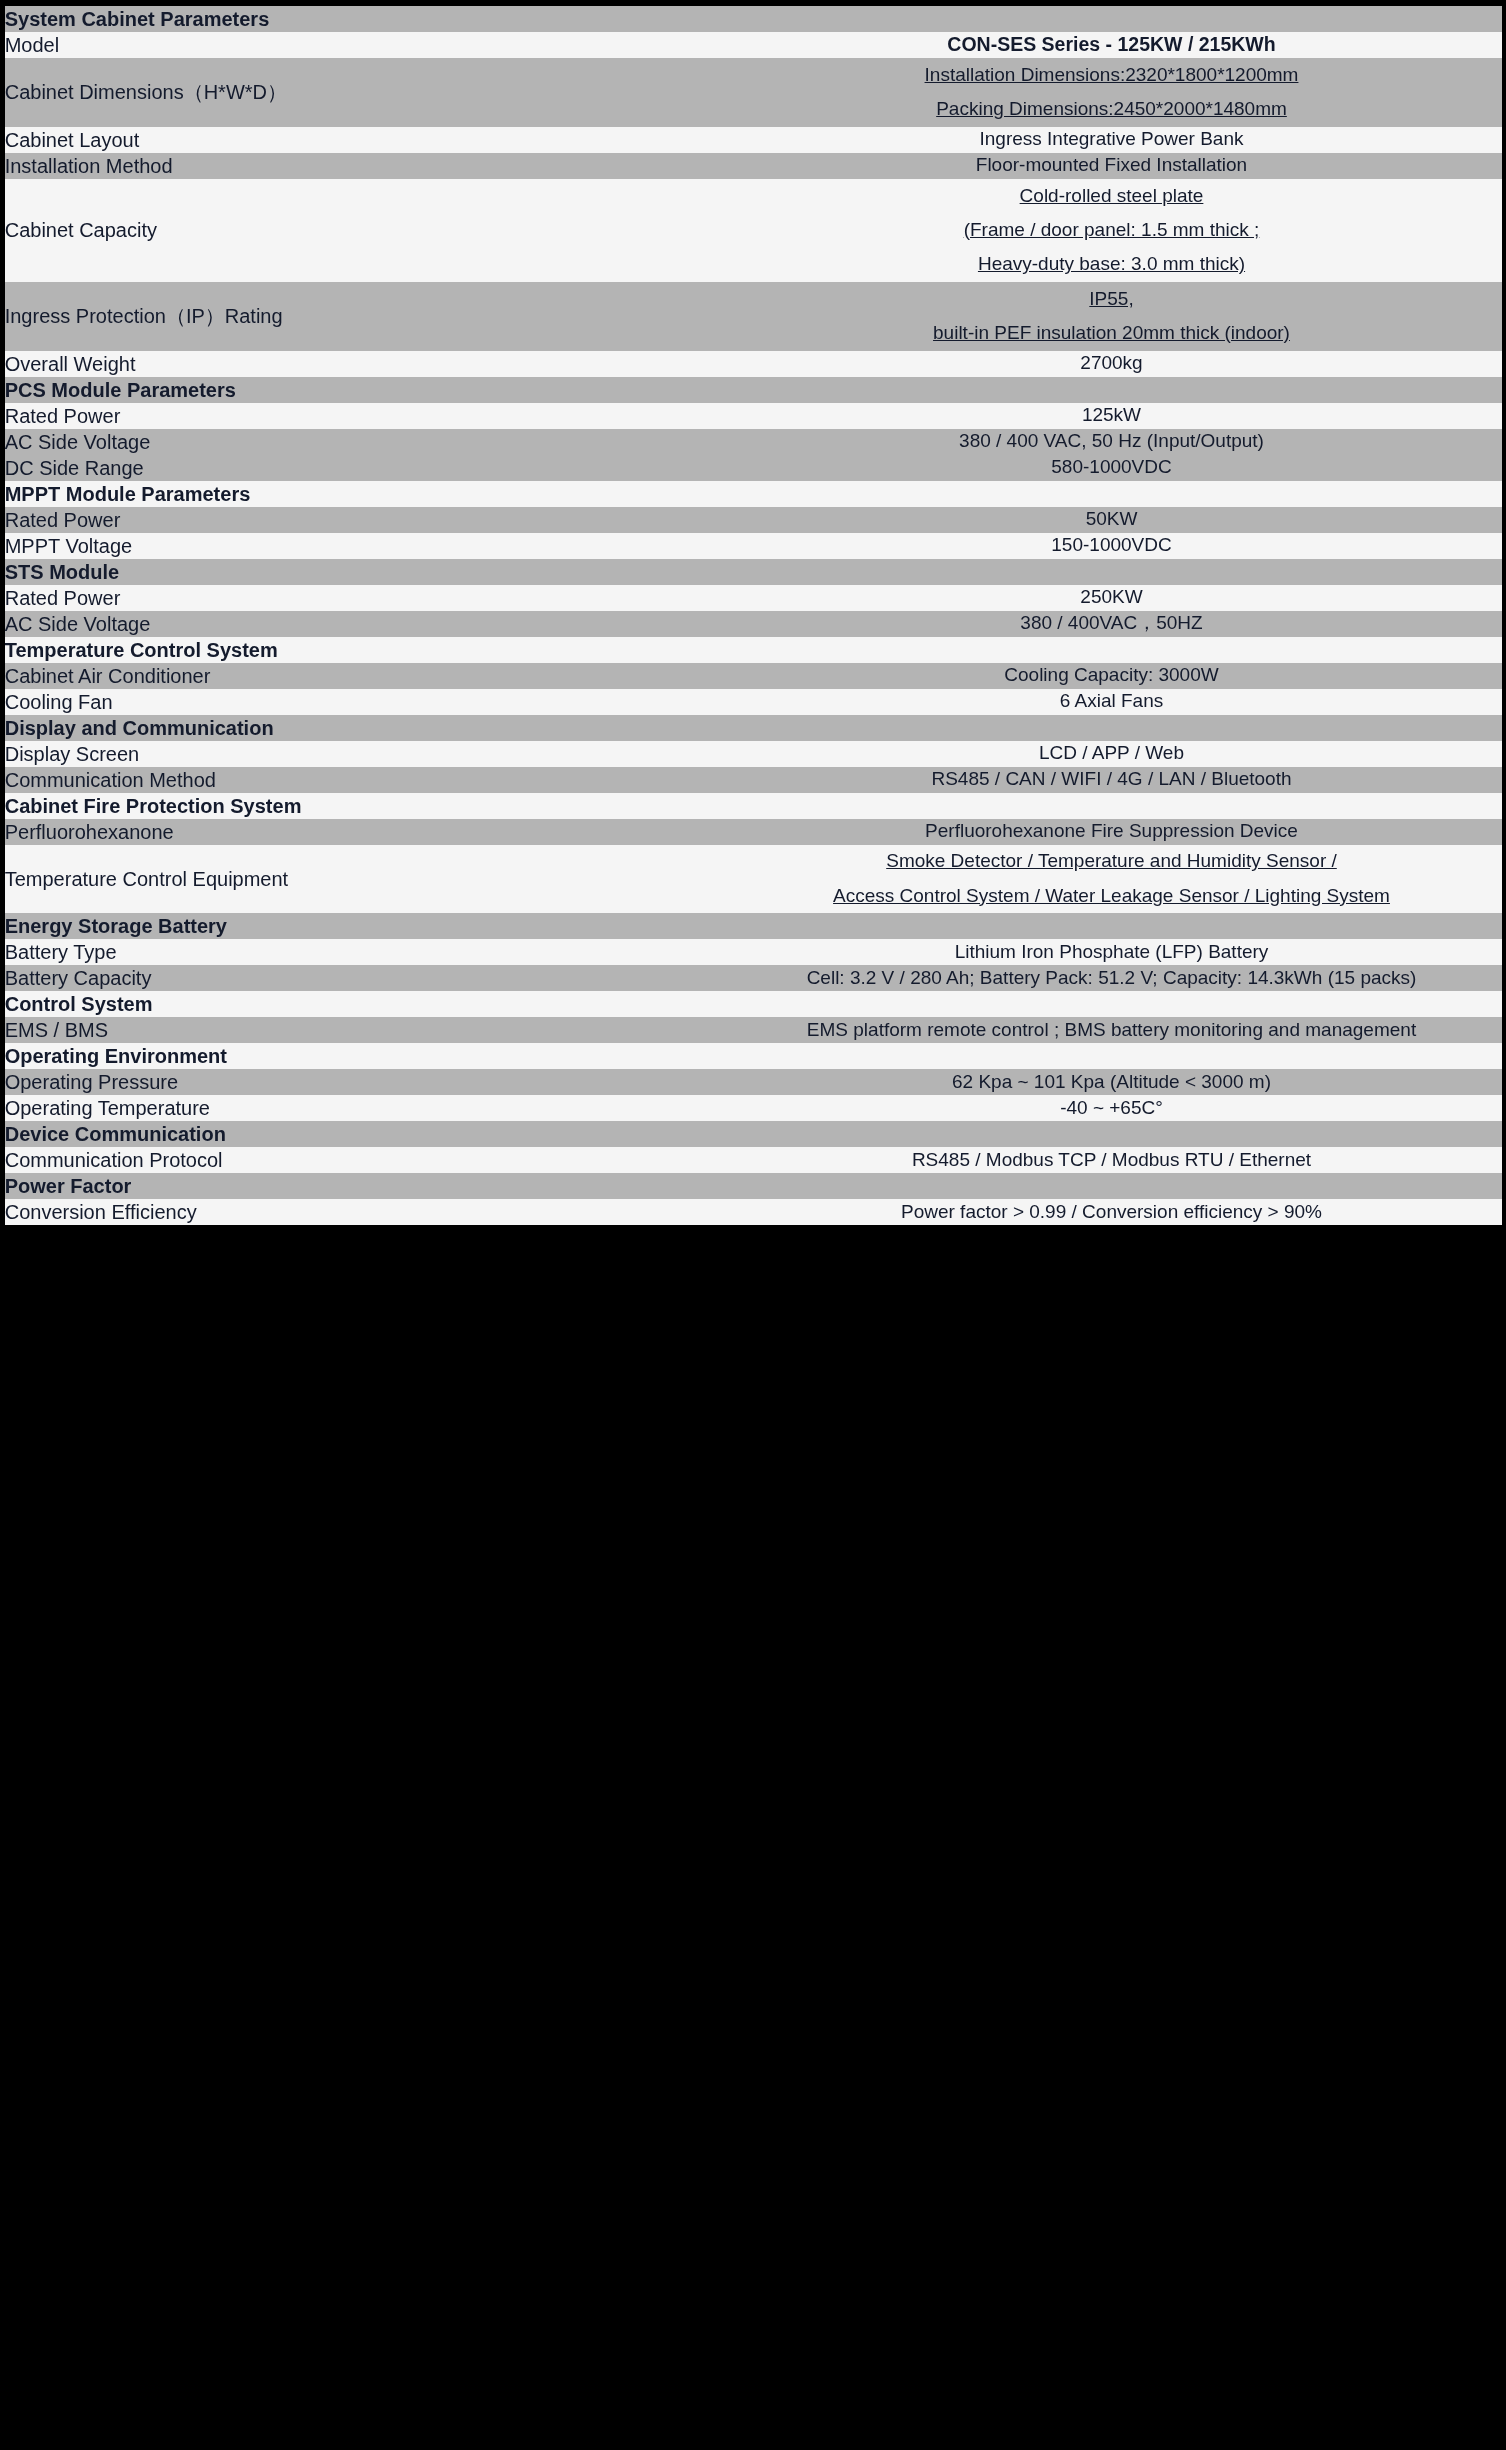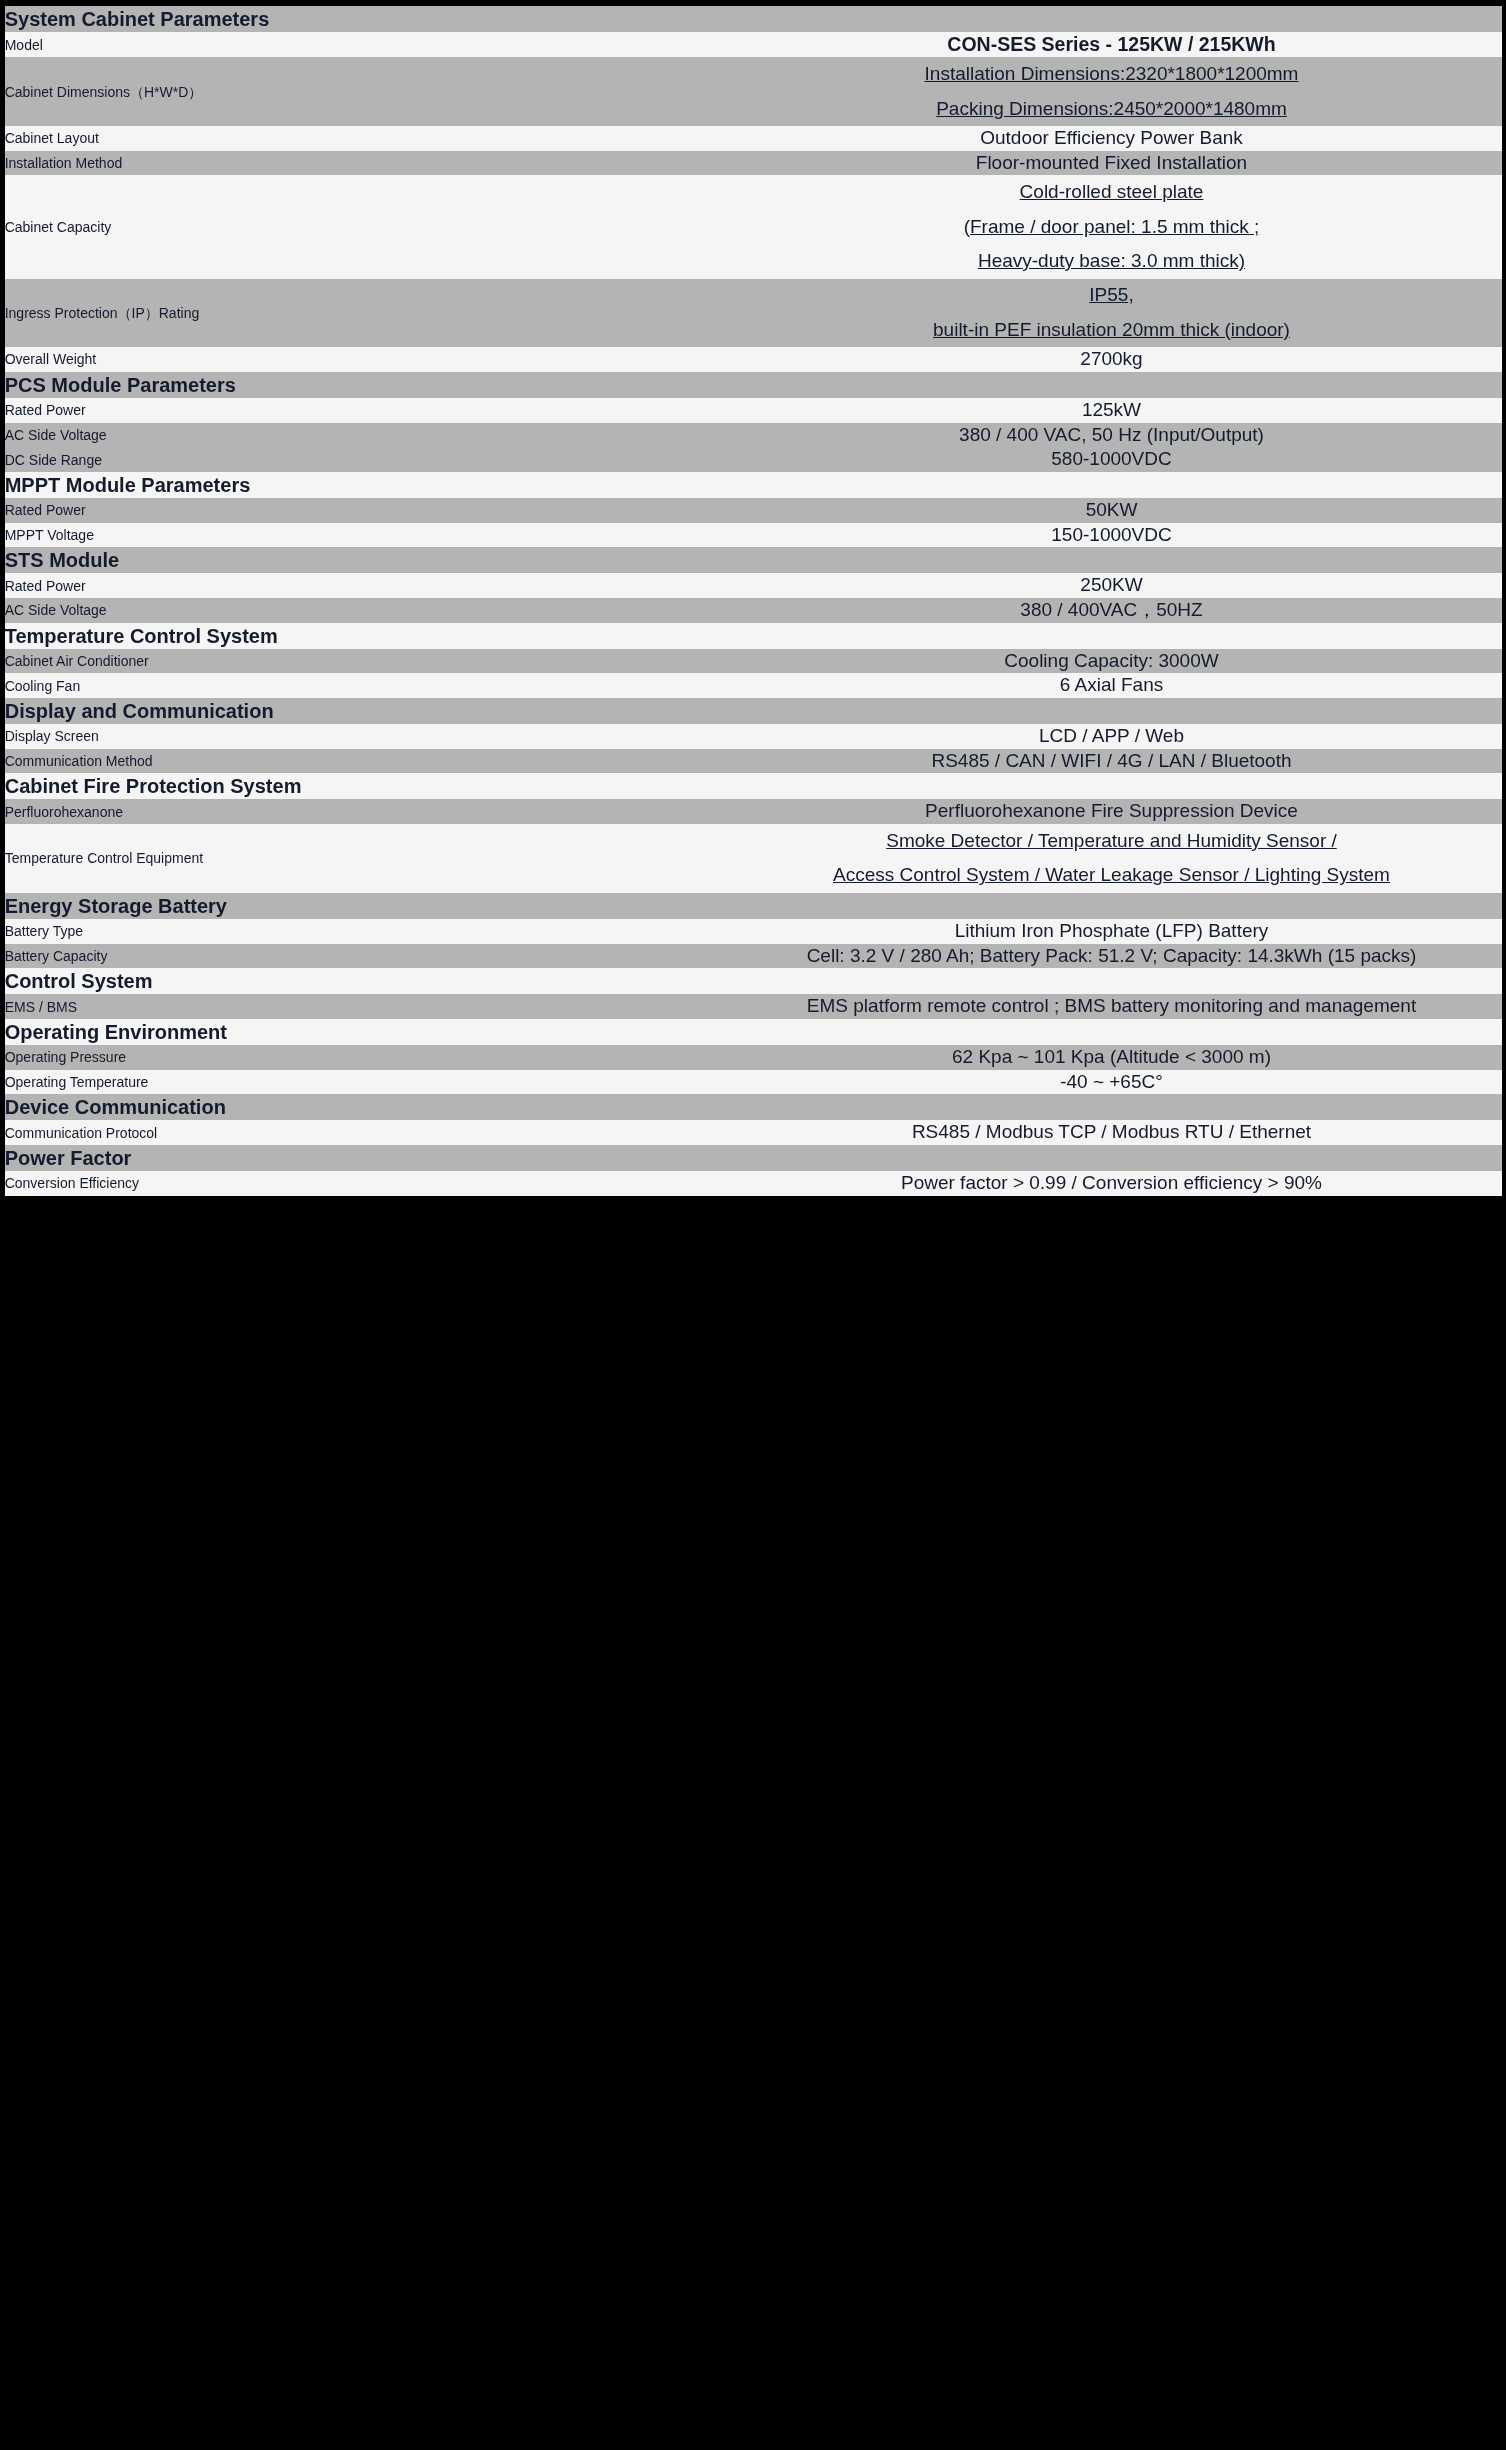"Model" .cell-label { font-size: 14px -> 20px }
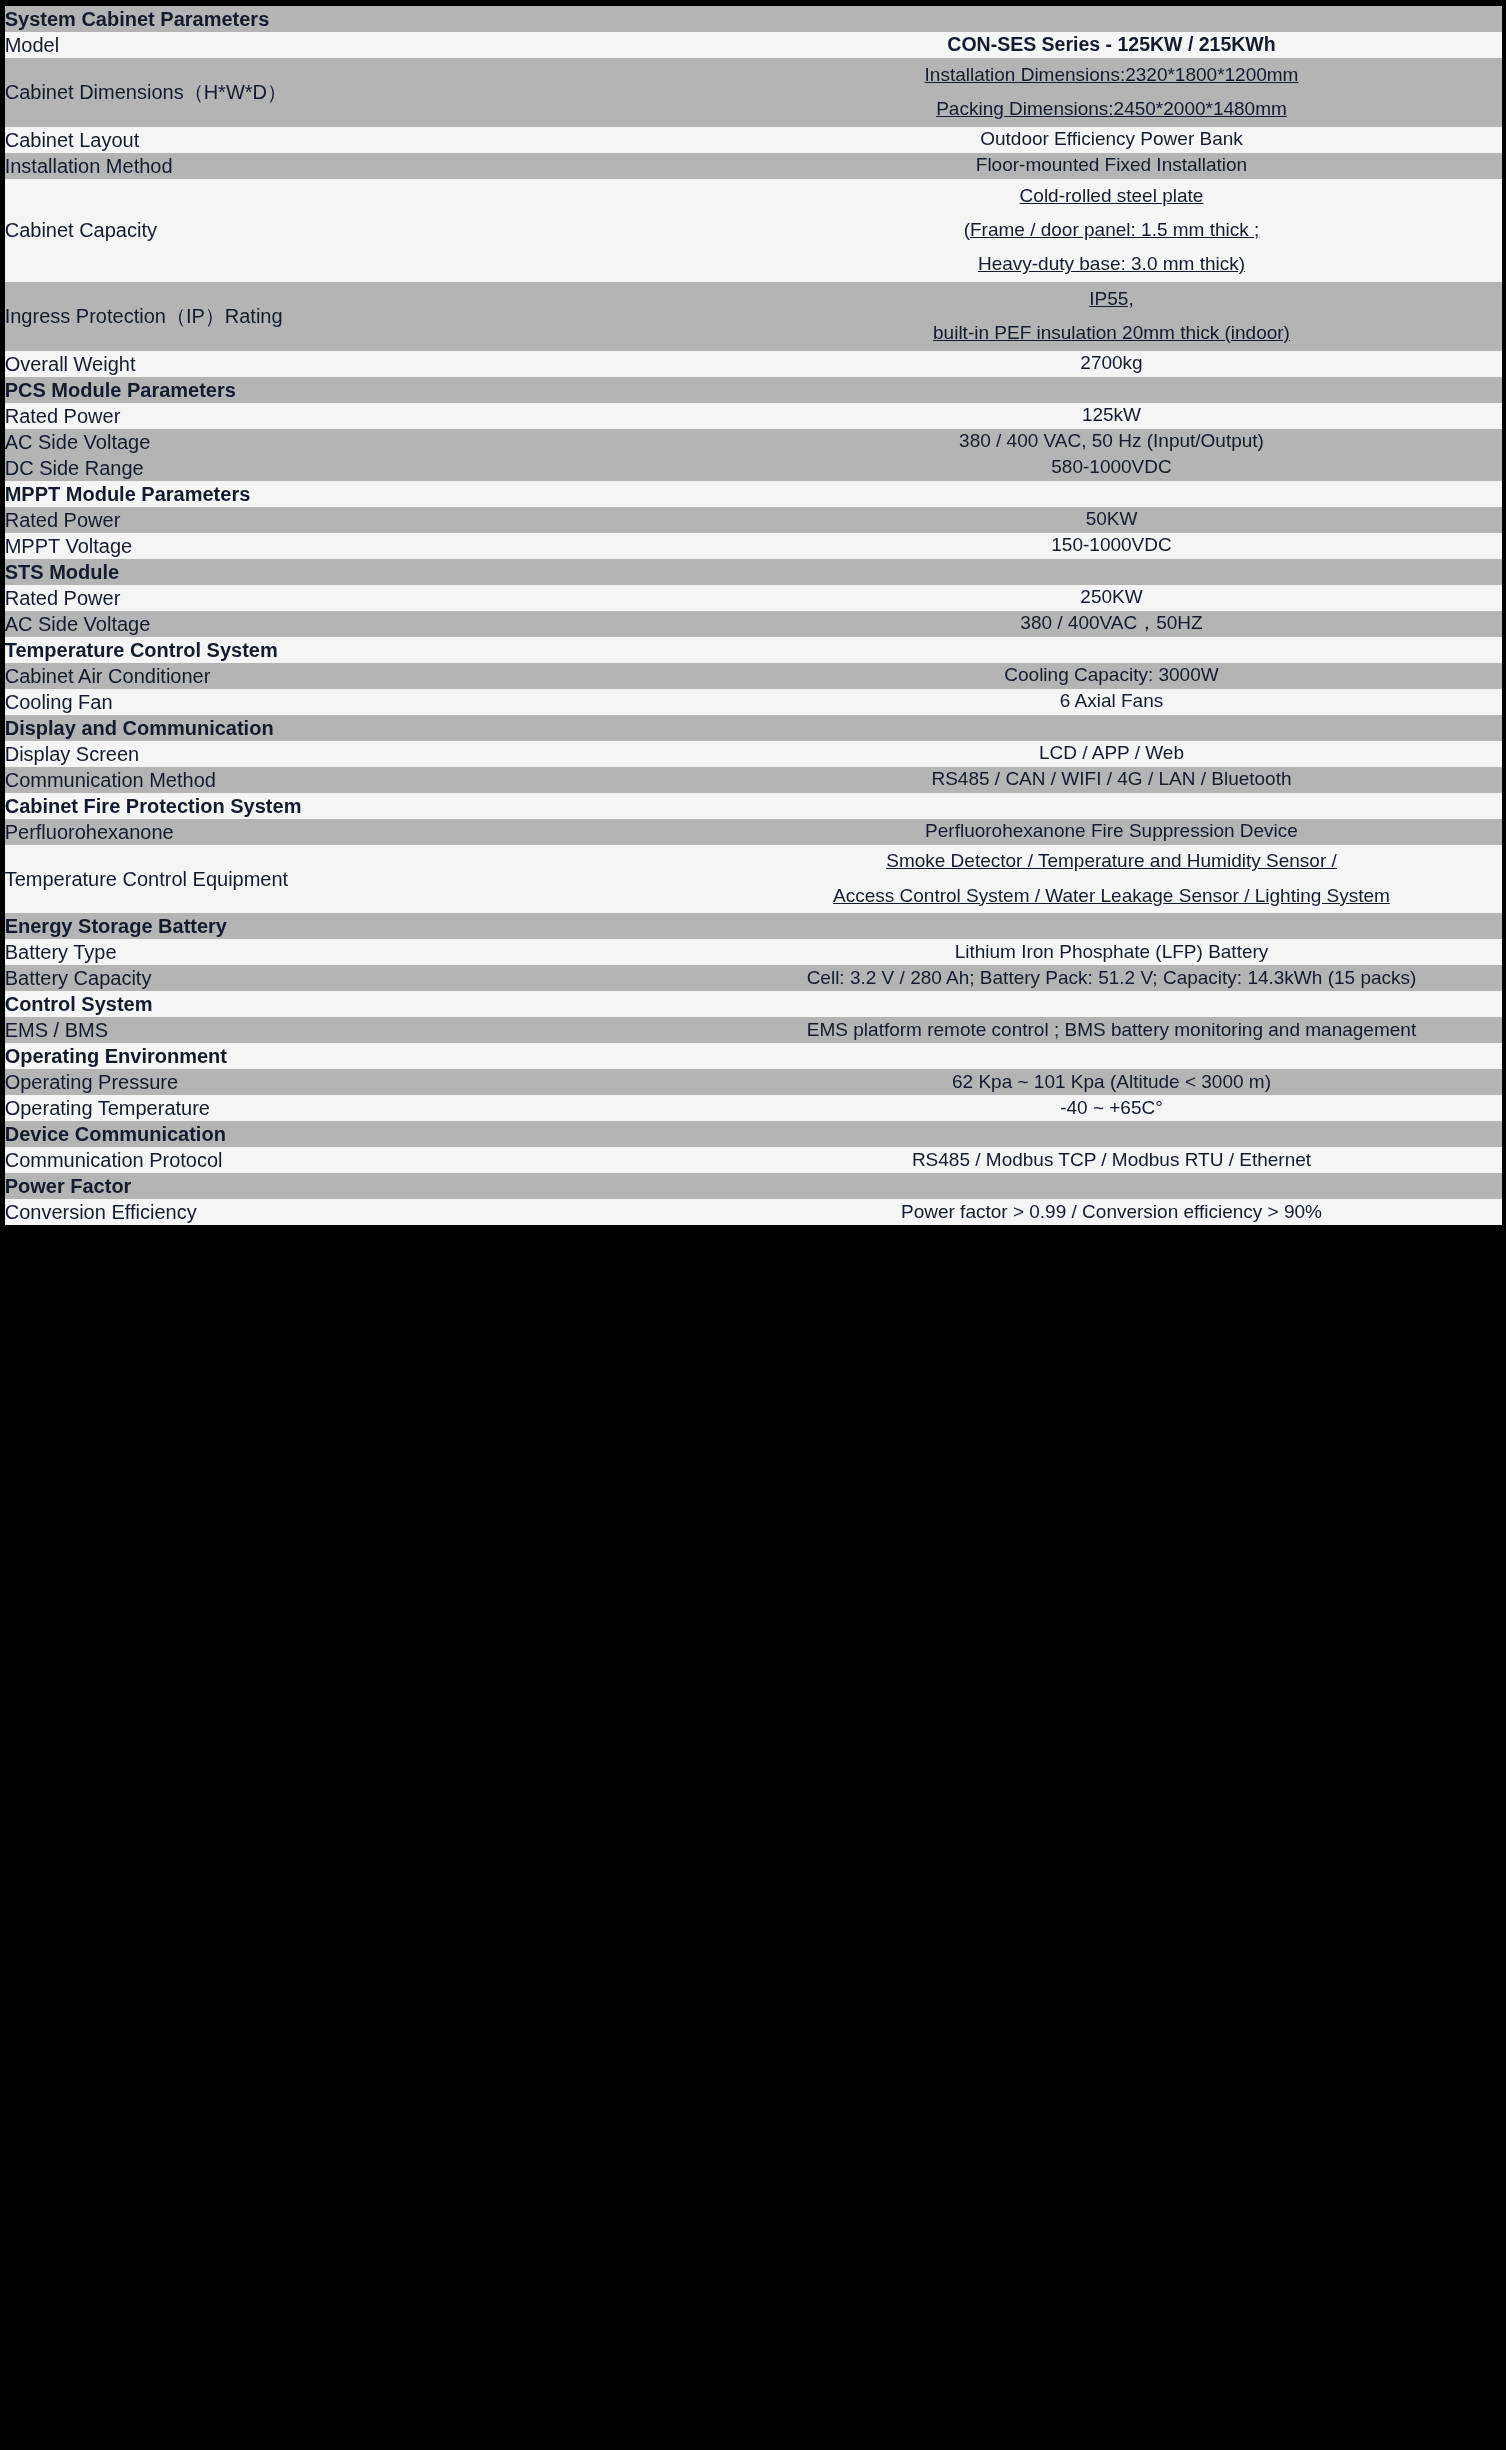"Outdoor Efficiency Power Bank" span.value-line { text: Outdoor Efficiency -> Ingress Integrative }
